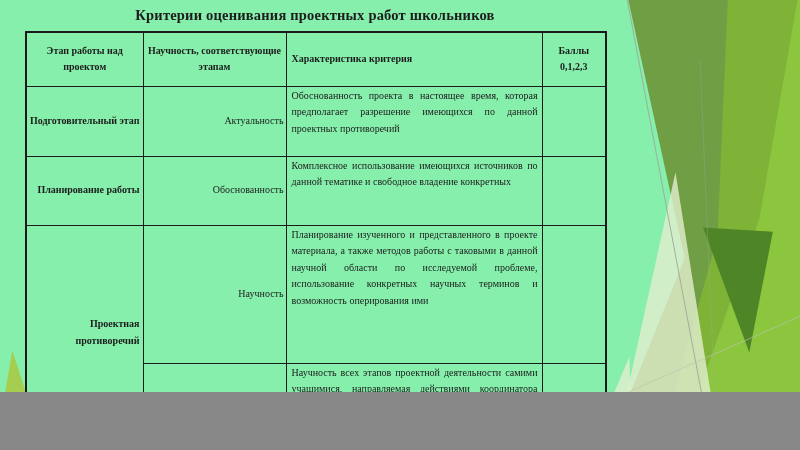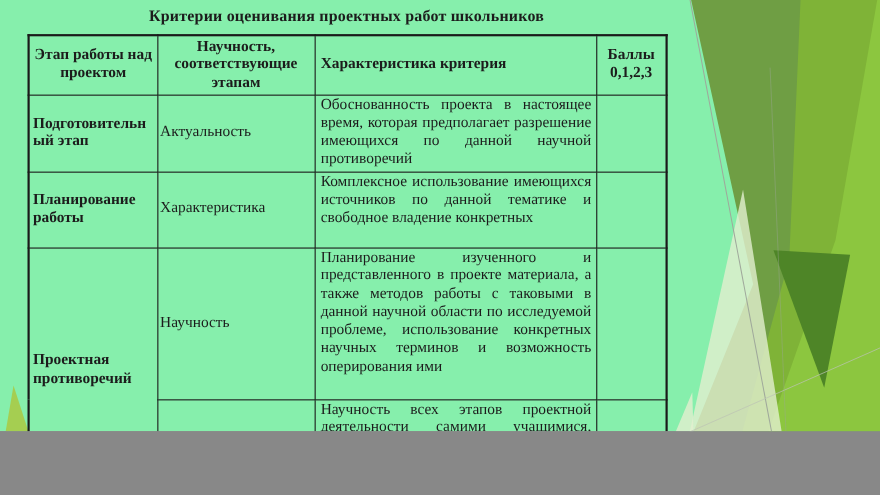"Этап работы над проектом" table.criteria { font-size: 14px -> 10px }
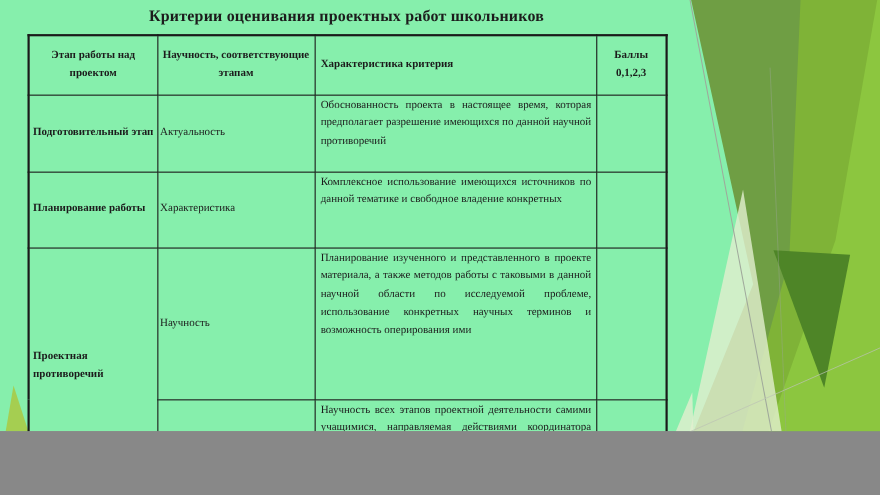"Обоснованность проекта в настоящее" td.desc { text: научной -> проектных }
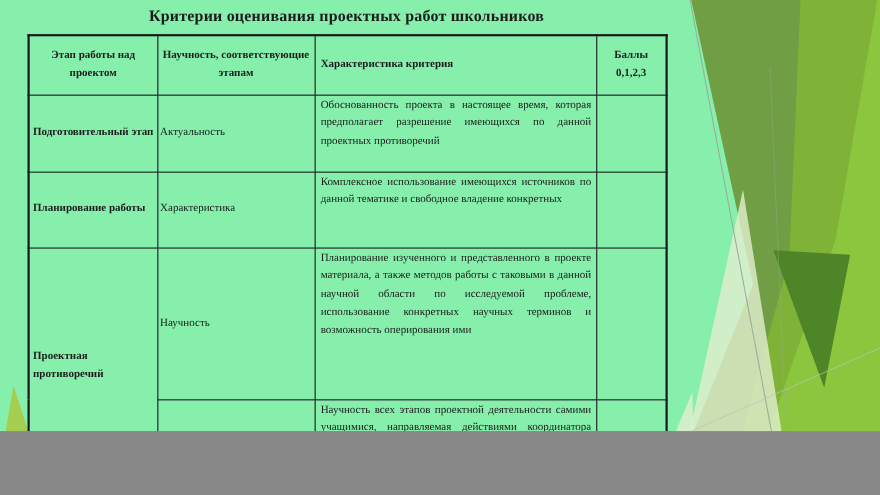"Подготовительный этап" td.stage { text-align: left -> right }
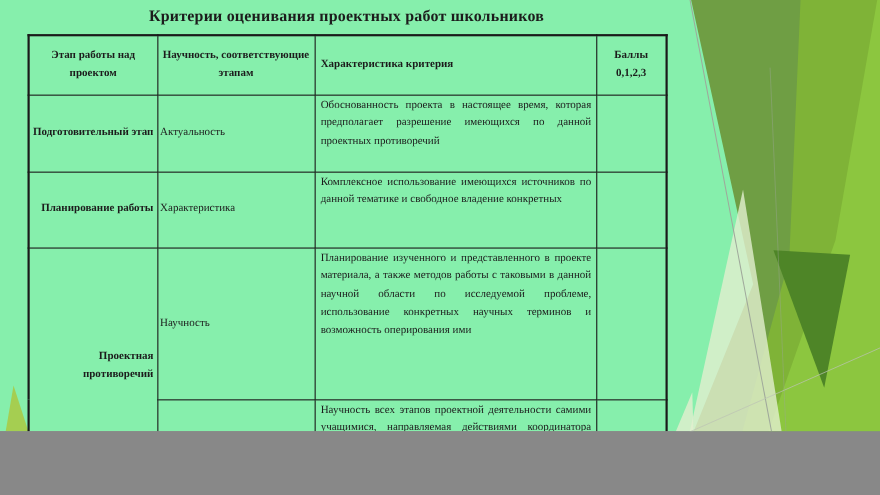"Актуальность" td.crit { text-align: left -> right }
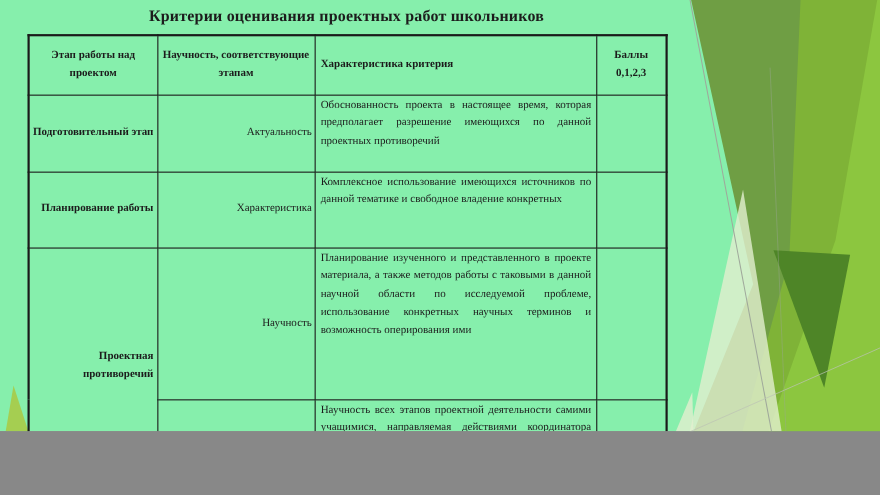"Характеристика" td.crit { text: Характеристика -> Обоснованность }
